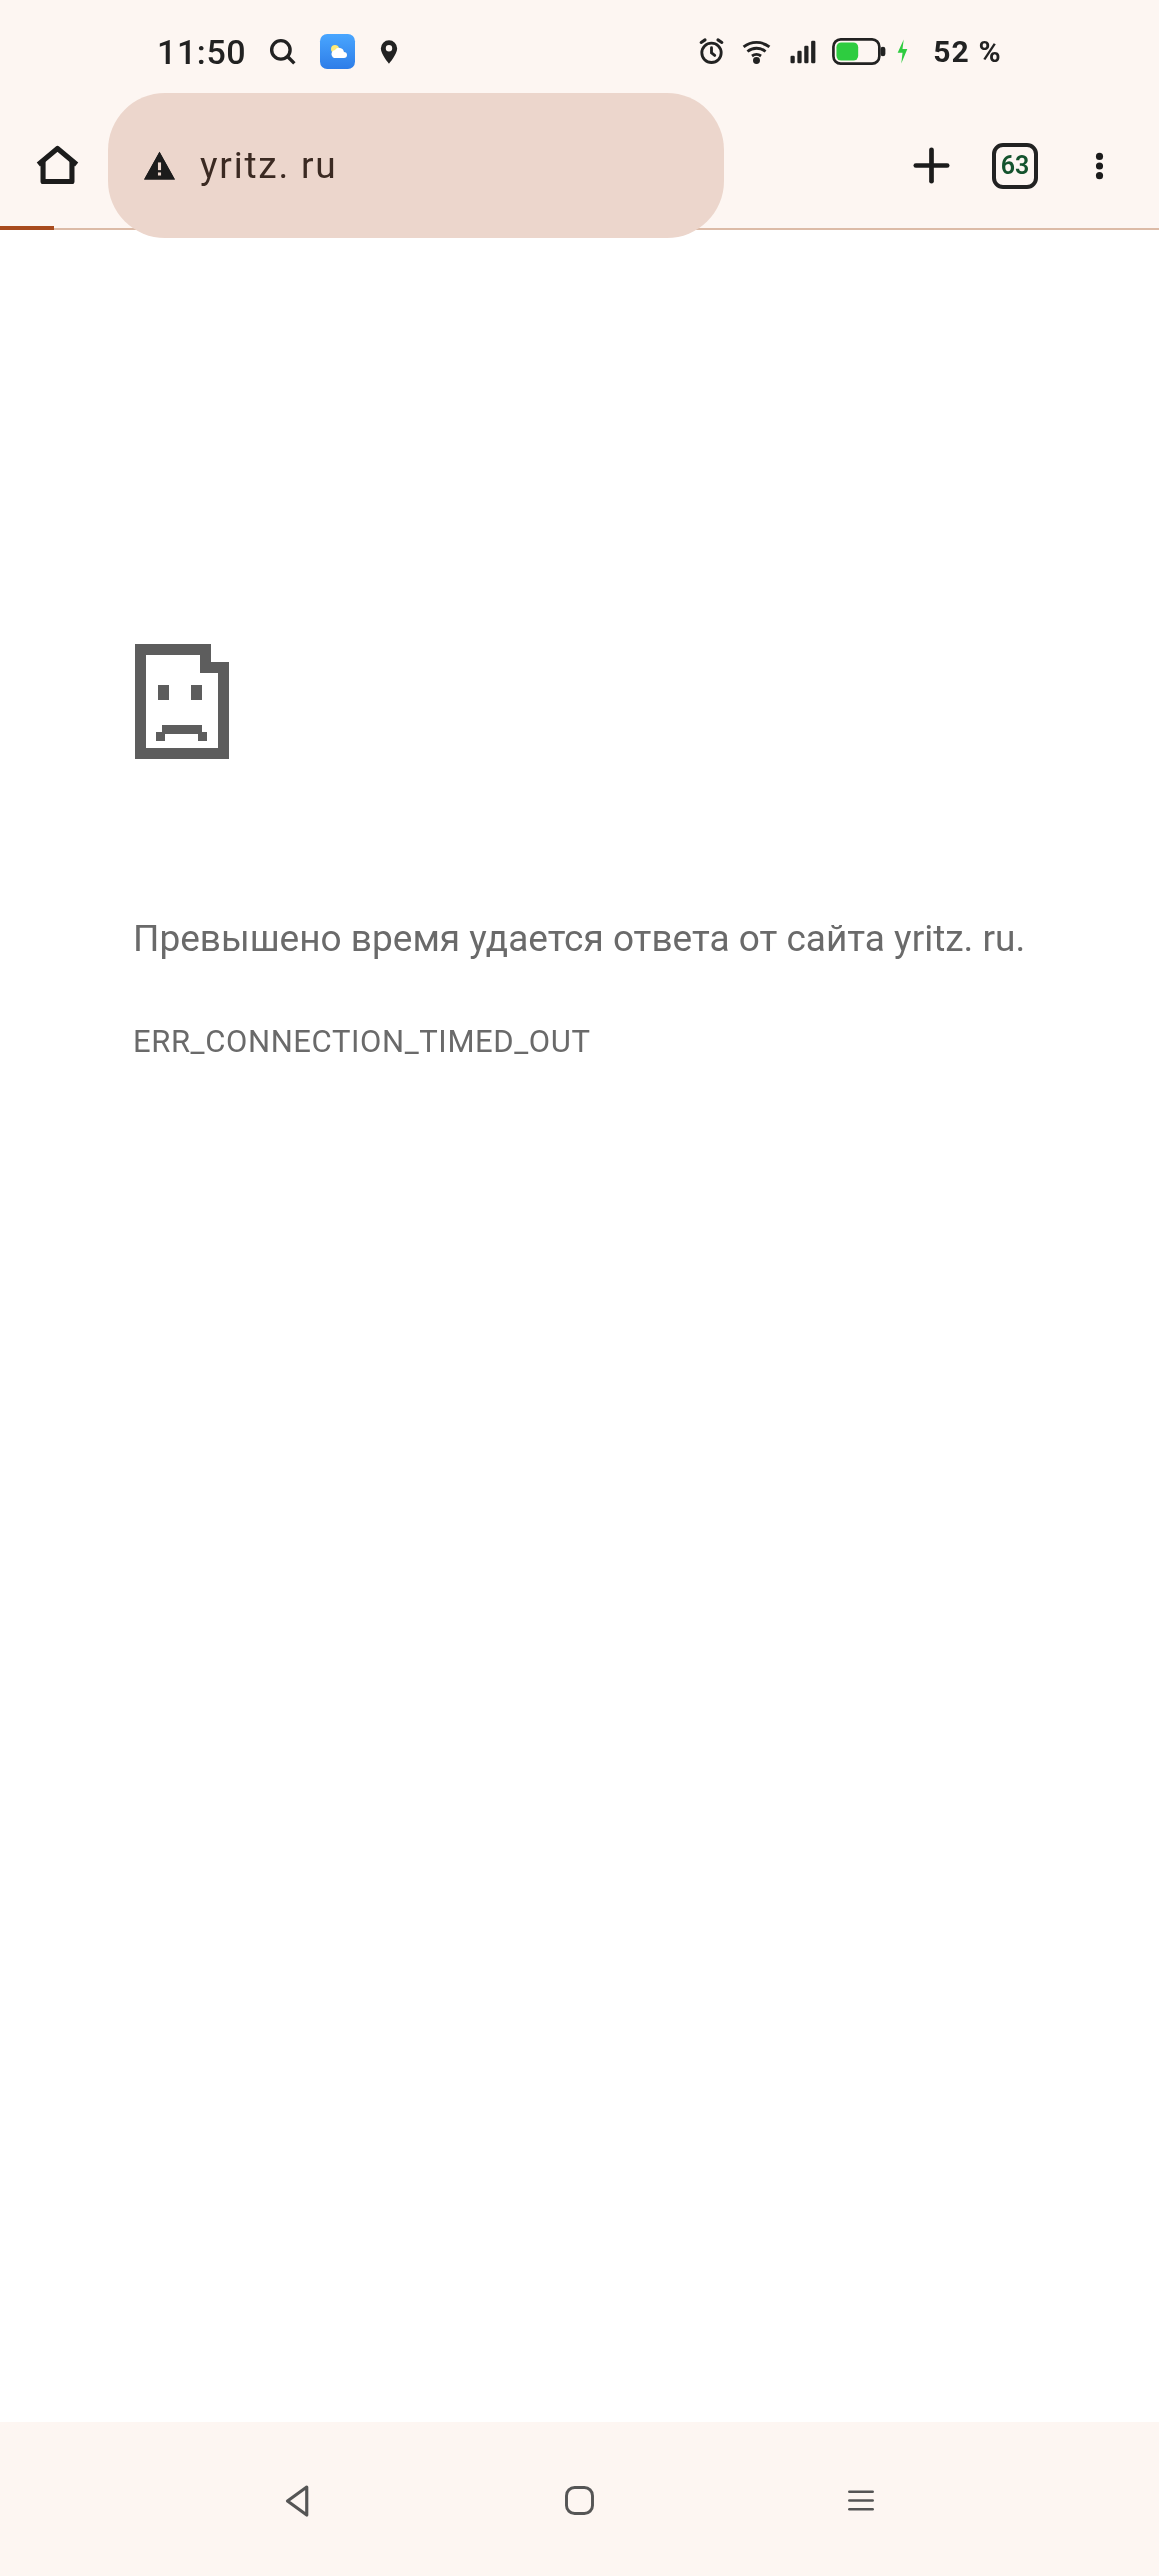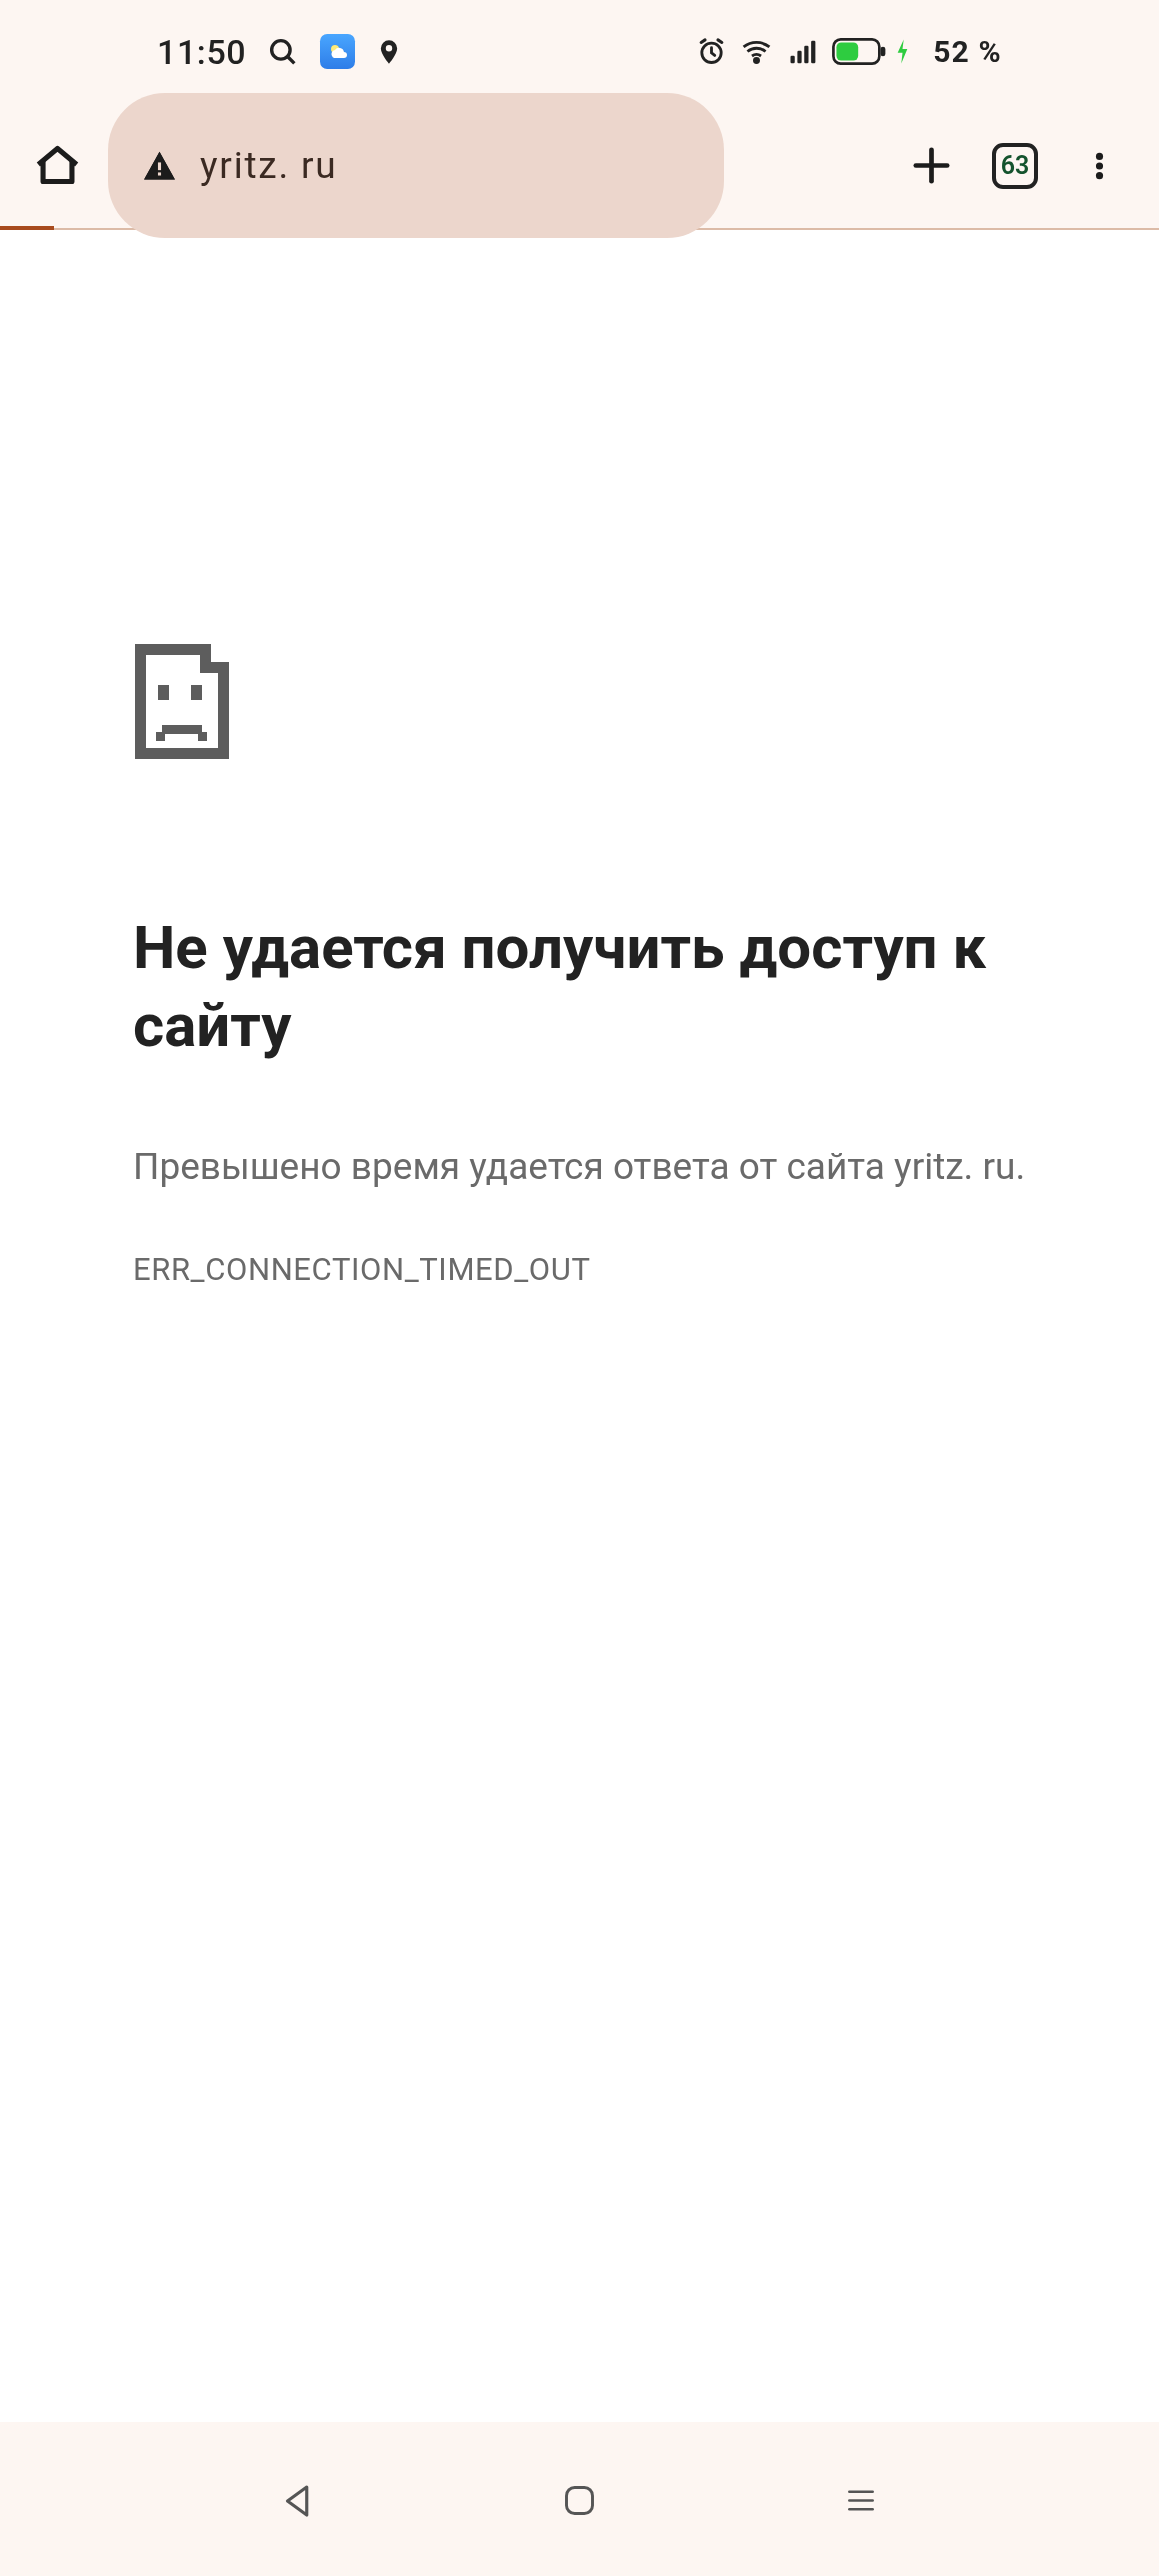"Не удается получить доступ к" h1.err-title { html: <h1>Не удается получить доступ к сайту</h1> -> none }
